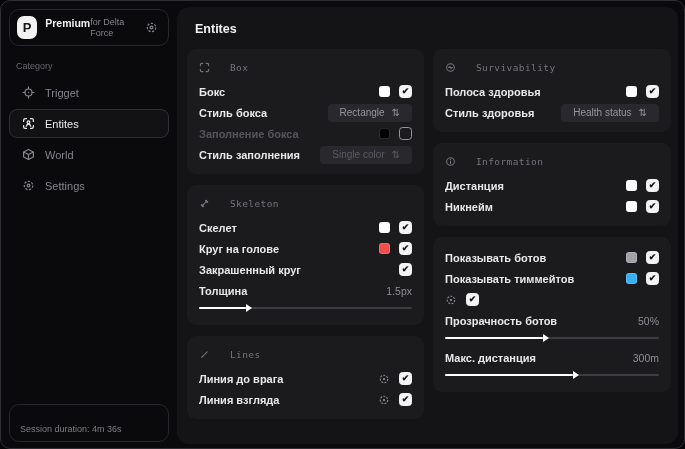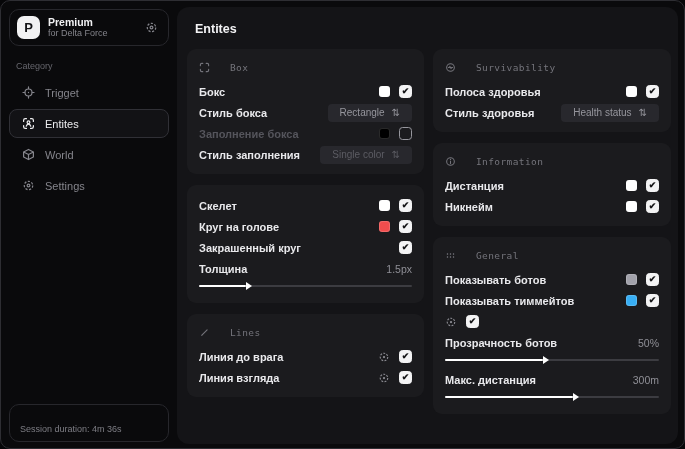"Premium" .brand-text { flex-direction: column -> row }
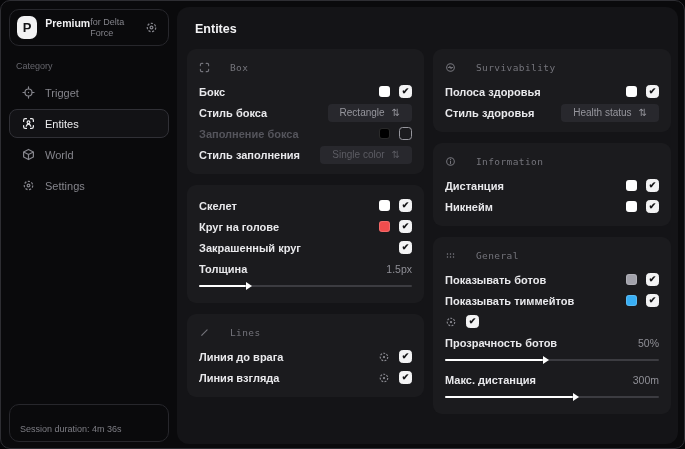"Skeleton" div.sec-head { html: none -> <div> <span> <svg> <path></path> <circle></circle> <circle></circle> <circle></circle> <circle></circle> </svg> </span> <span>Skeleton</span> </div> }
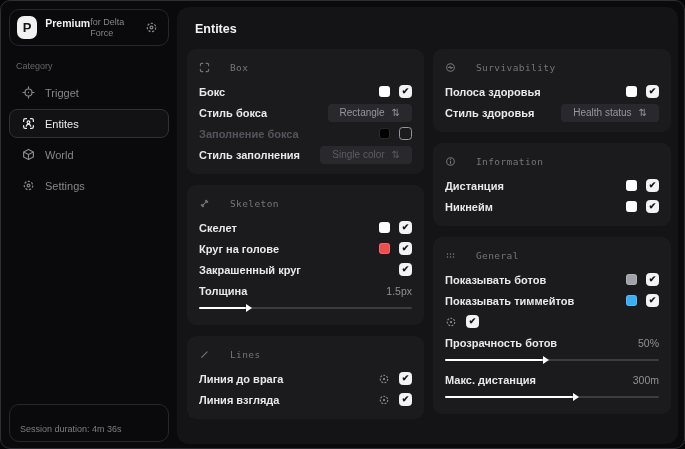"General" div.sec-head { html: <div> <span> <svg> <rect></rect> <rect></rect> <rect></rect> <rect></rect> <rect></rect> <rect></rect> </svg> </span> <span>General</span> </div> -> none }
